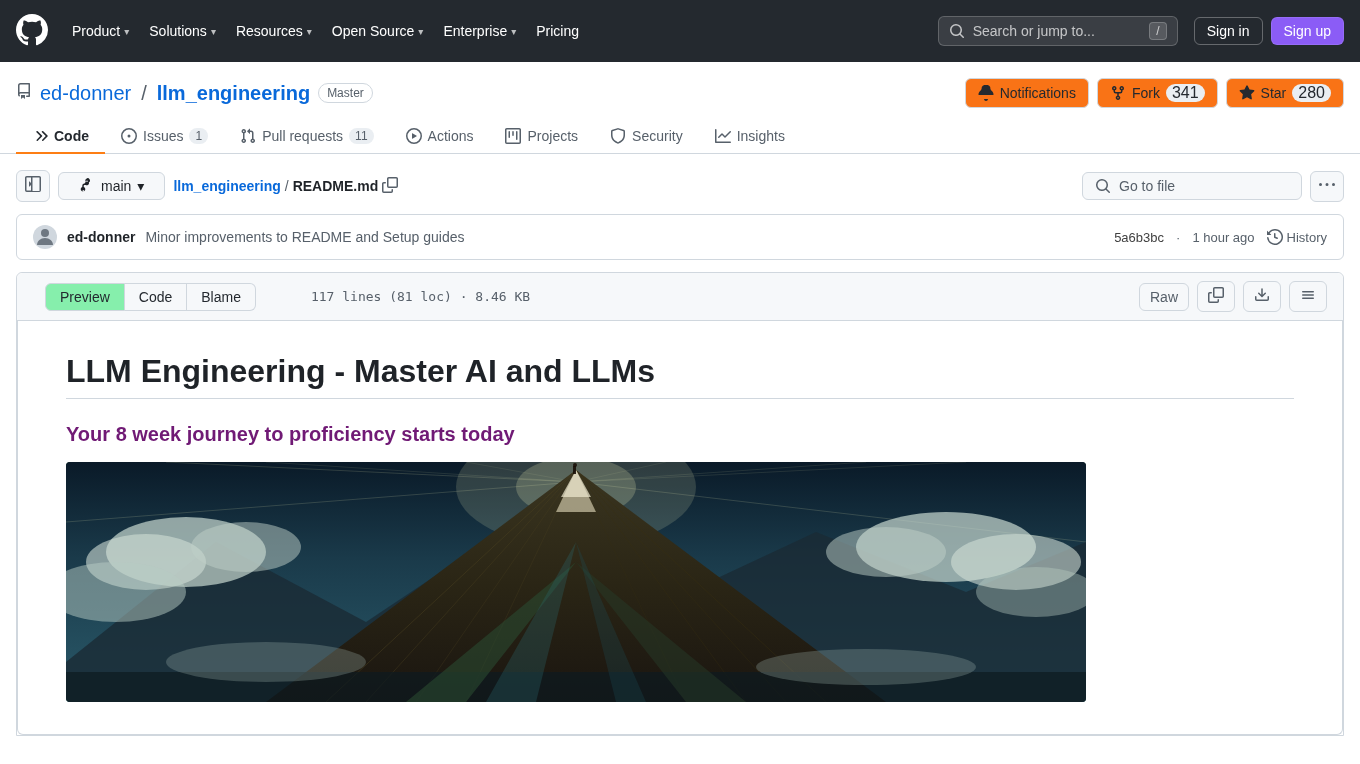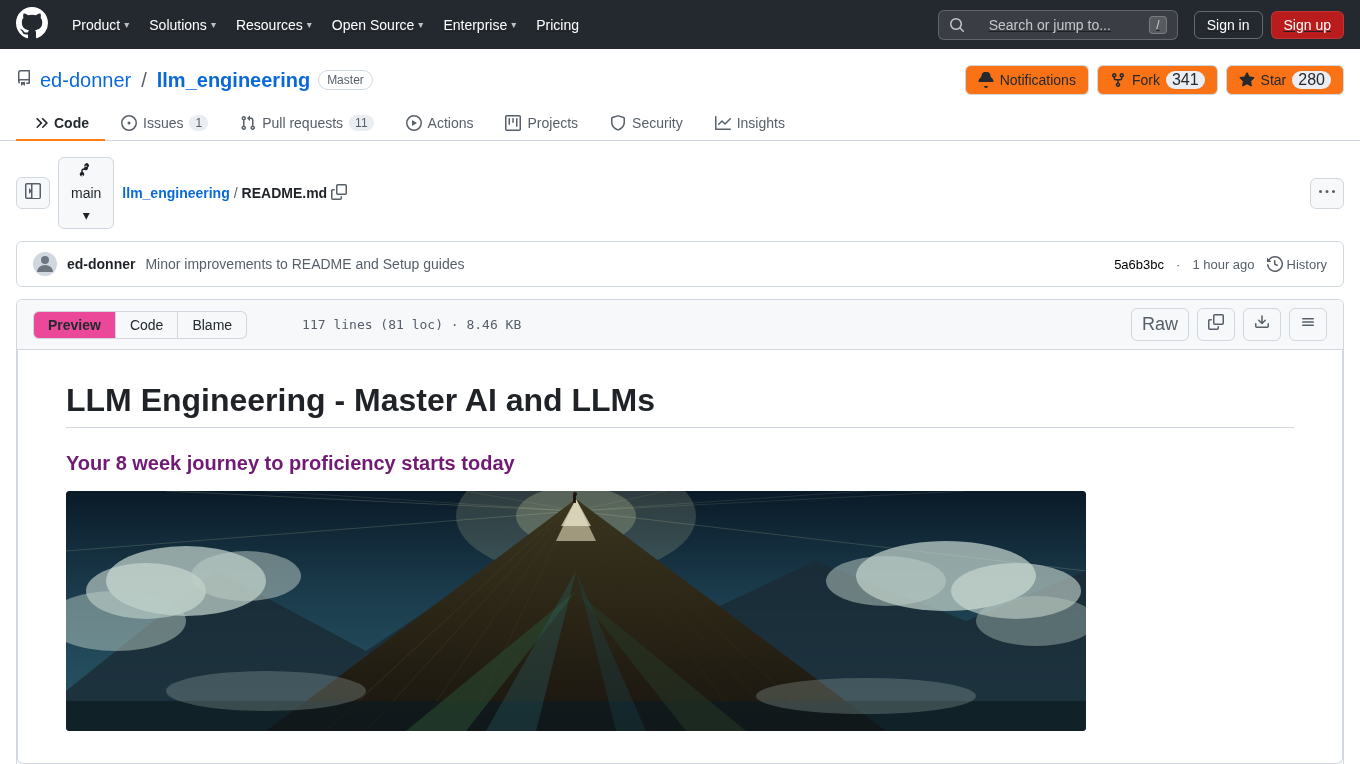"Product" .header { height: 49px -> 62px; text-decoration: underline -> none }
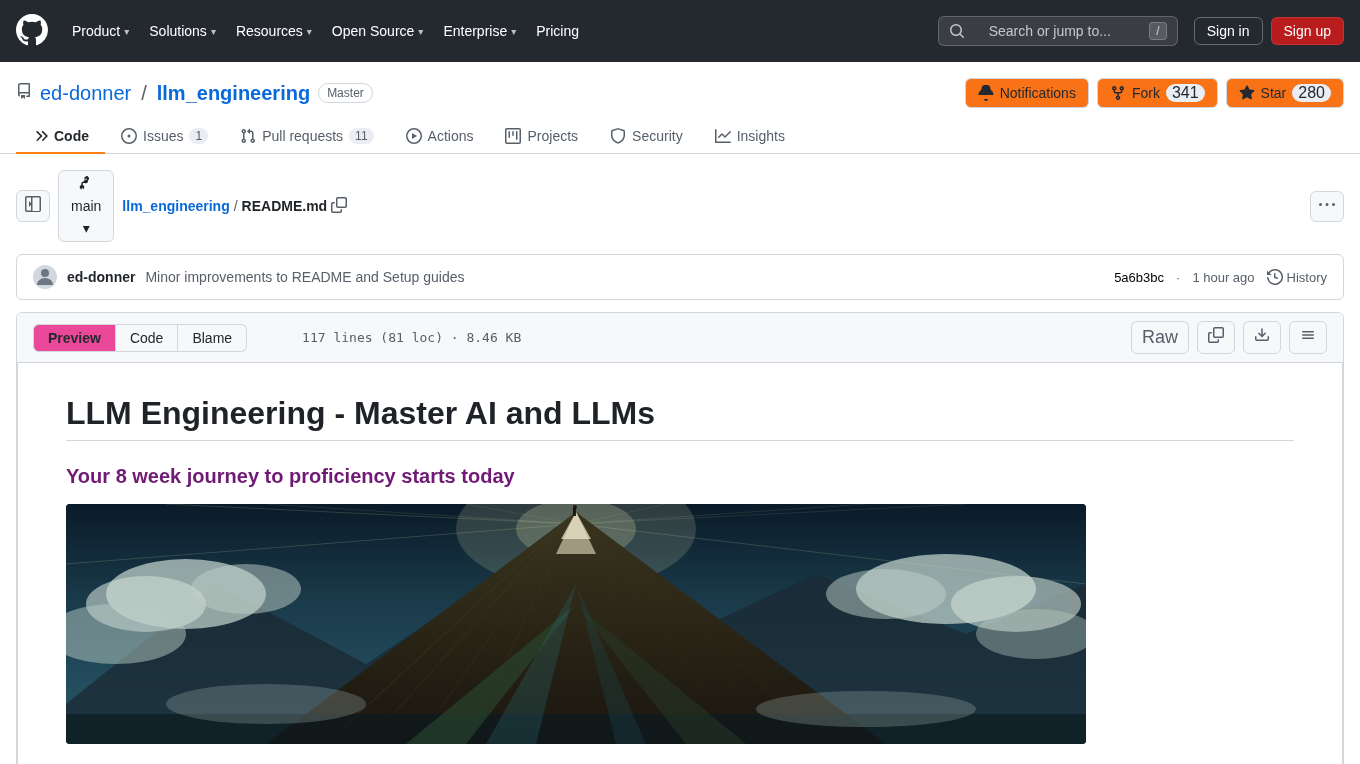"Search or jump to..." .header-search { gap: 24px -> 8px }
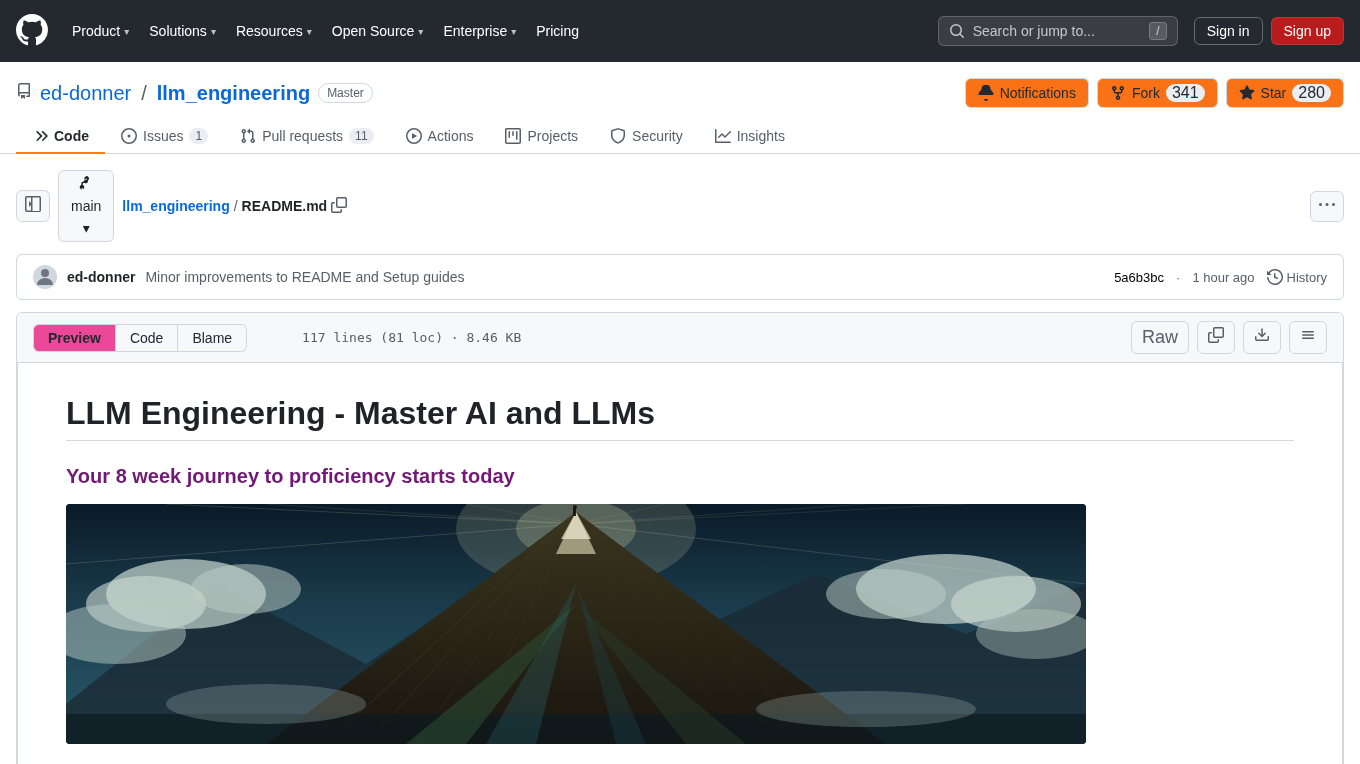"Sign up" .btn-sign-up { background: #b91c1c -> #8b5cf6 }
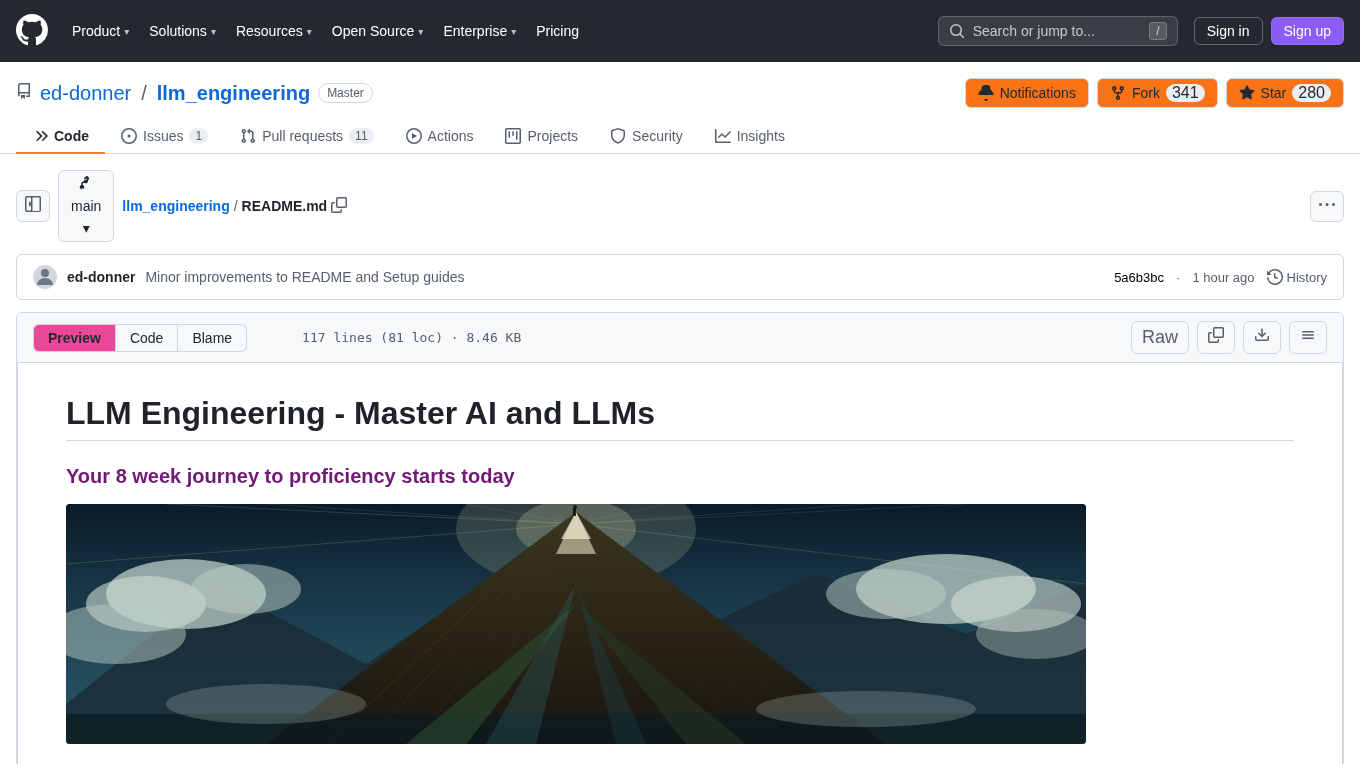"main" .branch-selector { flex-direction: column -> none; padding: 5px 12px -> 5px 20px }
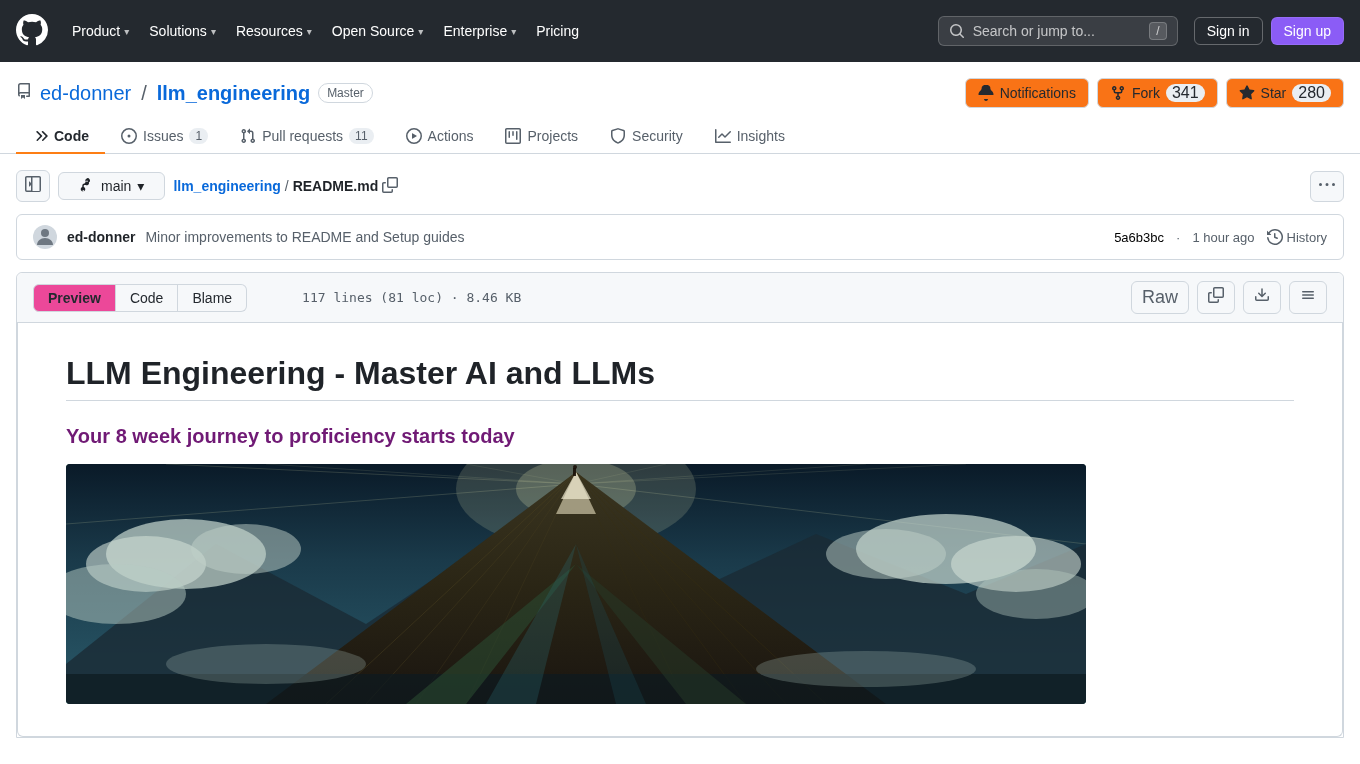"Go to file" div.go-to-file { html: none -> <div> <svg> <path></path> </svg> <span>Go to file</span> </div> }
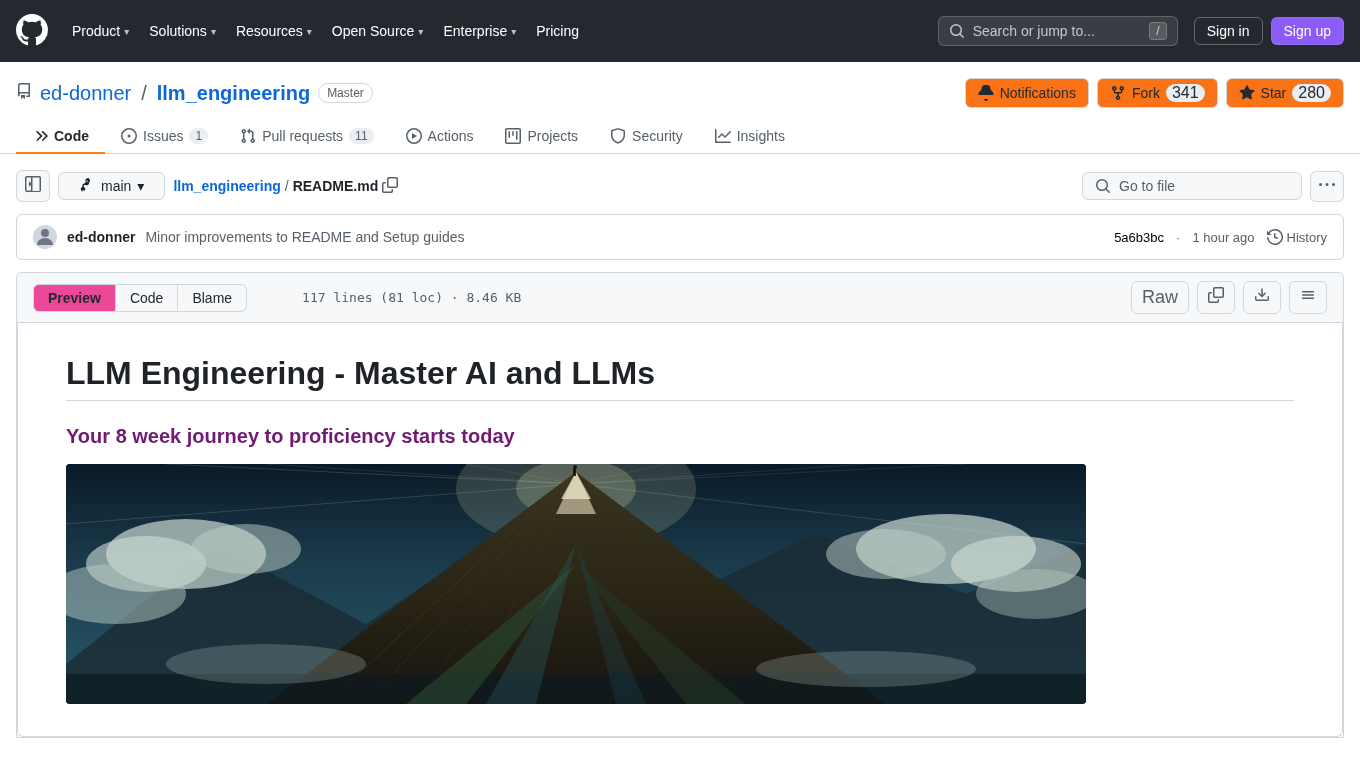"5a6b3bc" .commit-sha { color: #000000 -> #404040 }
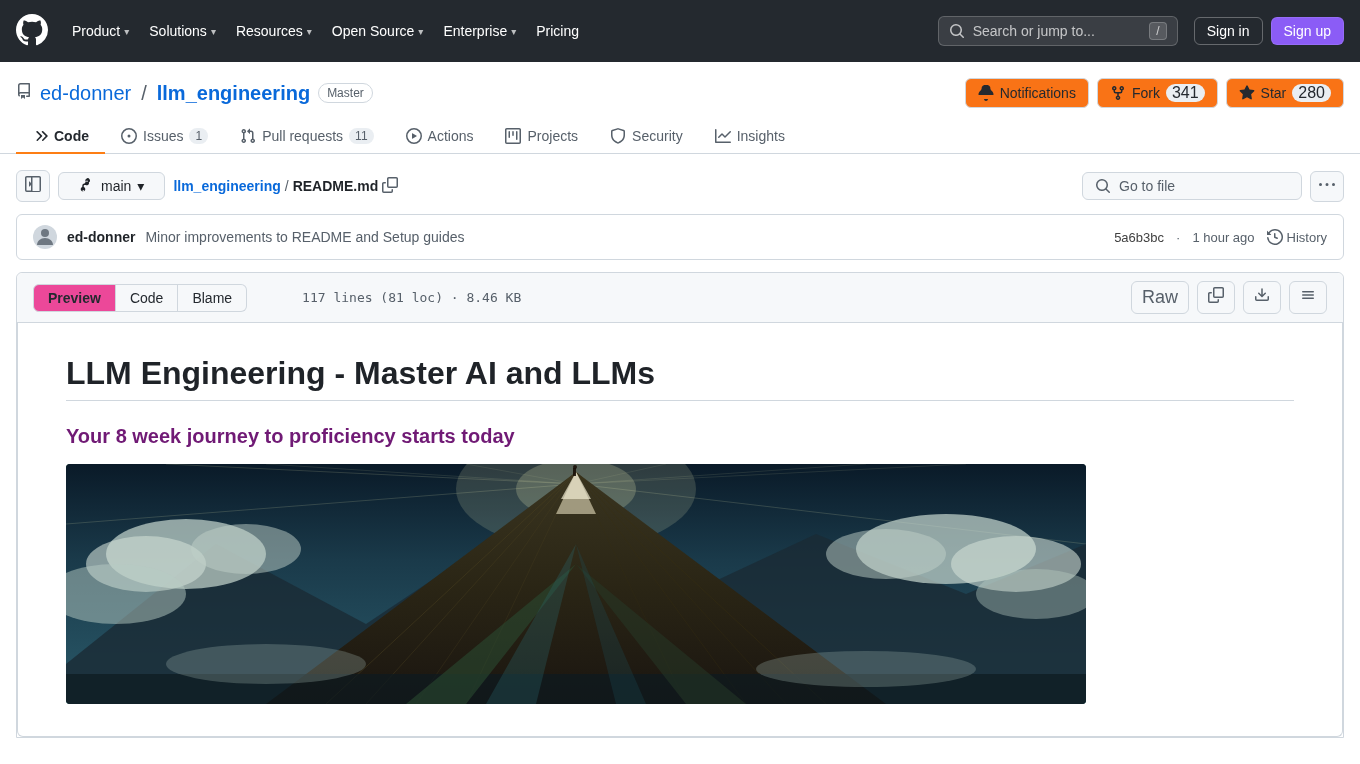"Preview" .view-tab.active { background: #ec4899 -> #86efac; font-weight: 700 -> 400; margin-left: none -> 12px }
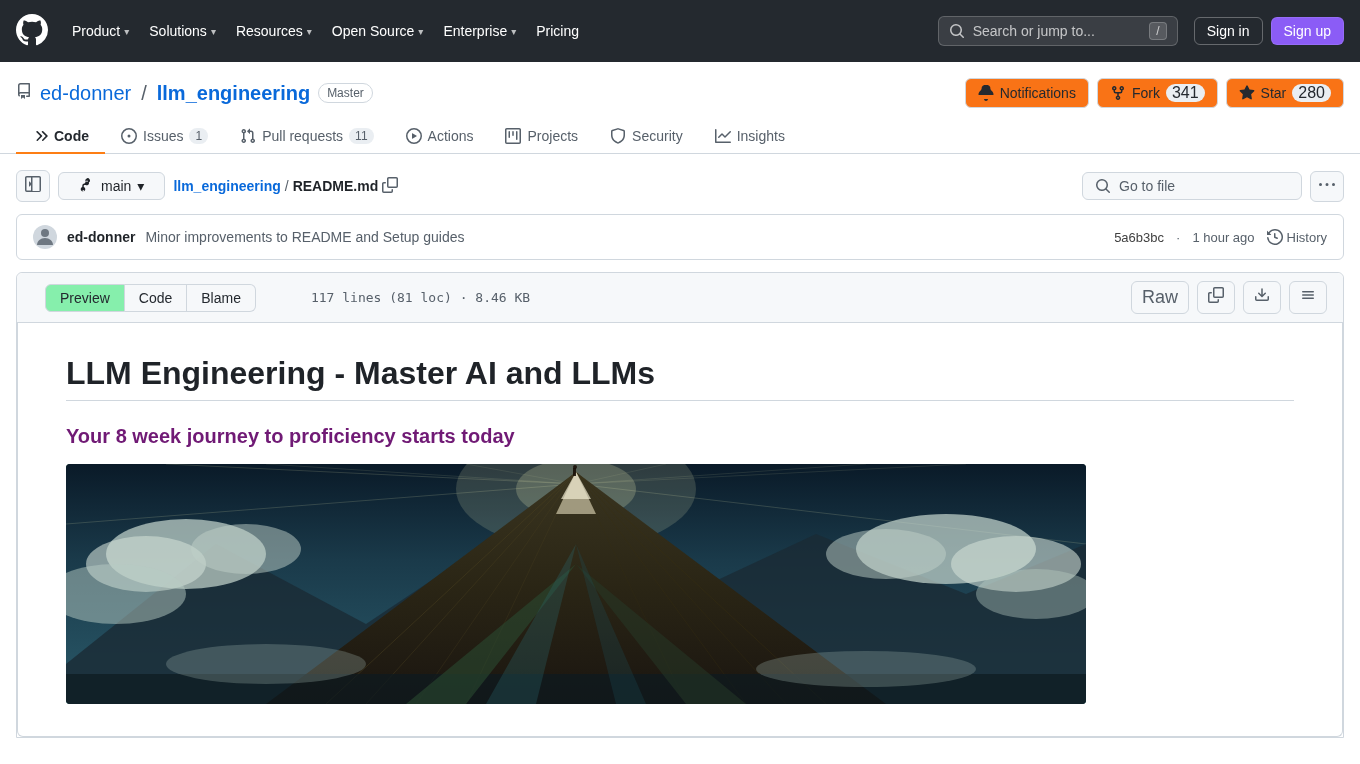"Raw" .toolbar-btn { font-size: 18px -> 14px }
